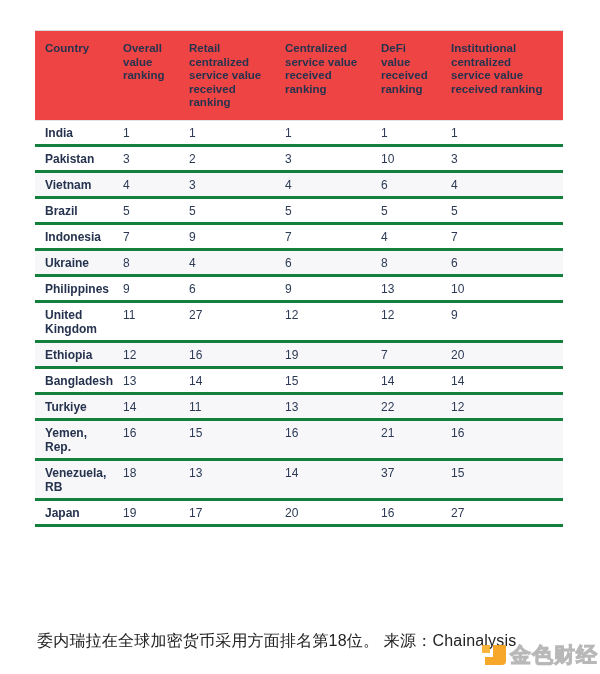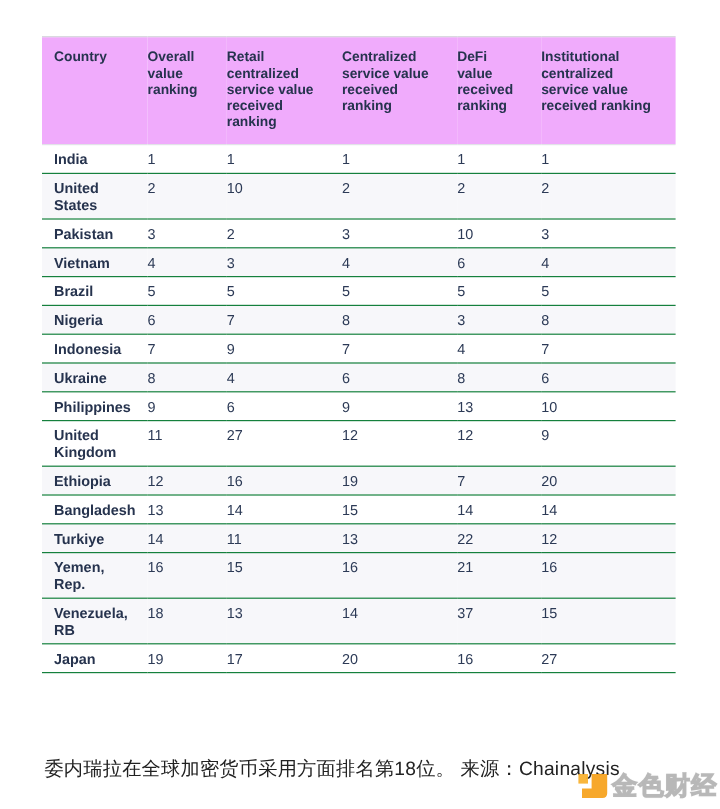"Country" table.rankings thead tr { background: #f0abfc -> #ef4444 }
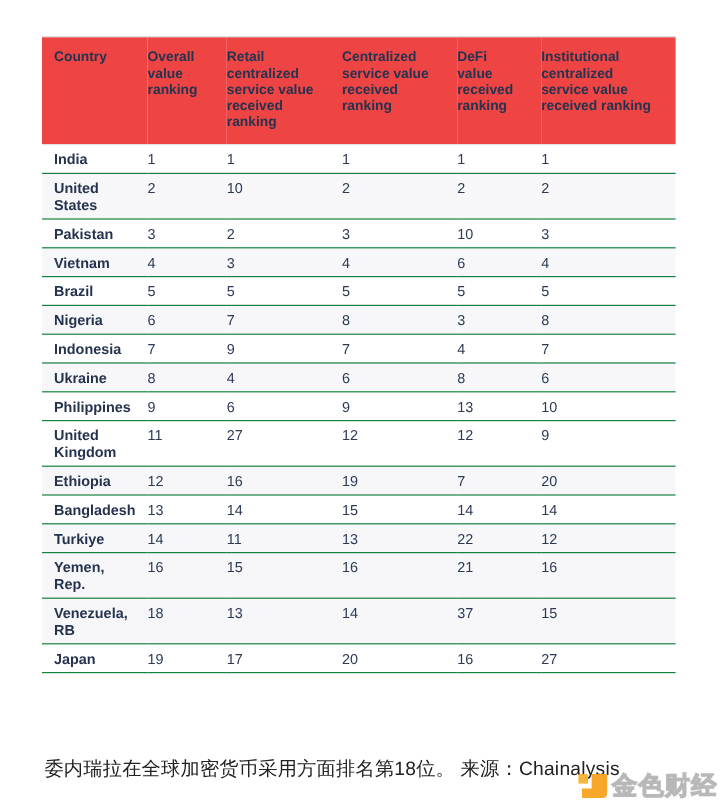"India" table.rankings tbody tr { border-bottom: 1px solid #15803d -> 3px solid #15803d }
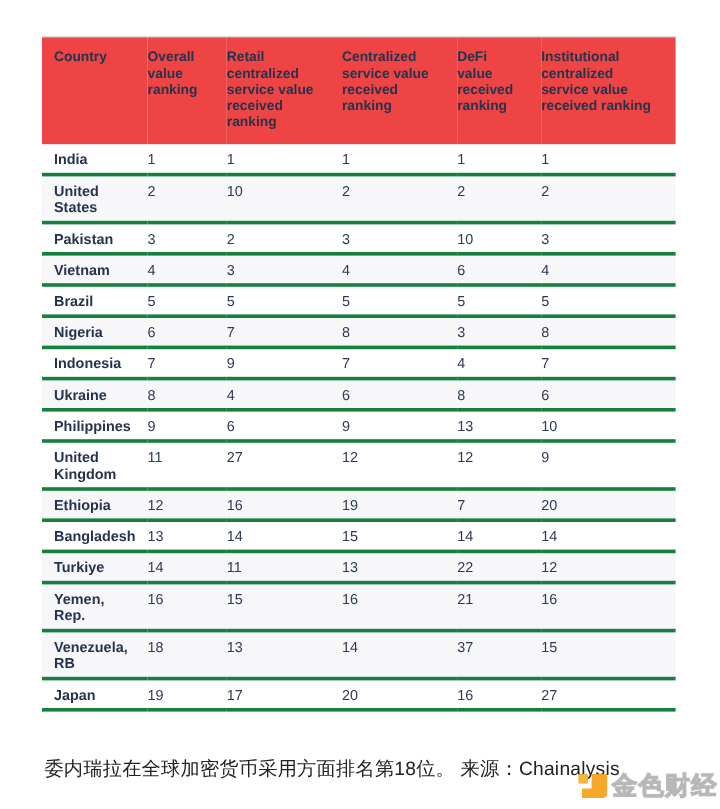"United States" tr.alt { html: <tr> <td>United States</td> <td>2</td> <td>10</td> <td>2</td> <td>2</td> <td>2</td> </tr> -> none }
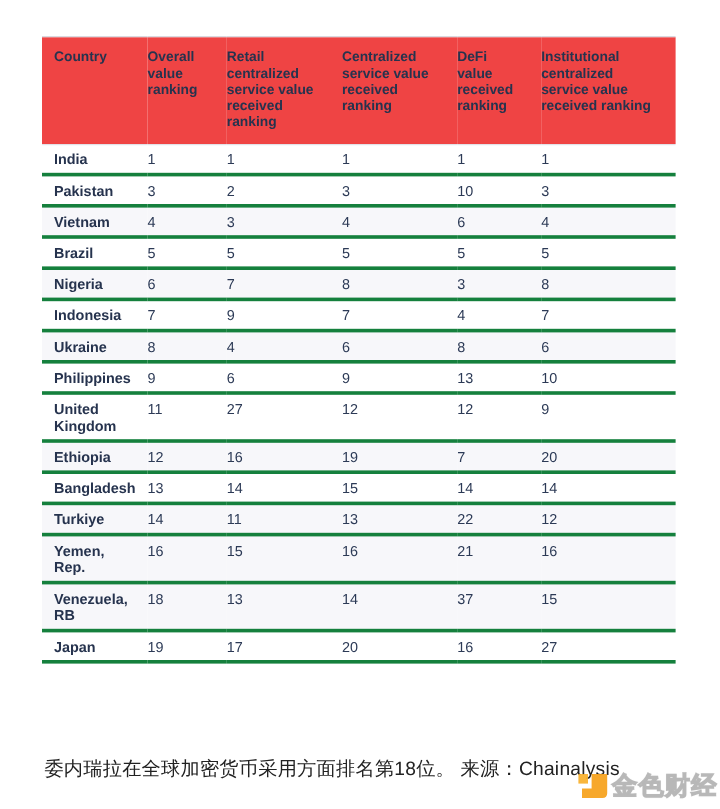"Nigeria" tr.alt { html: <tr> <td>Nigeria</td> <td>6</td> <td>7</td> <td>8</td> <td>3</td> <td>8</td> </tr> -> none }
